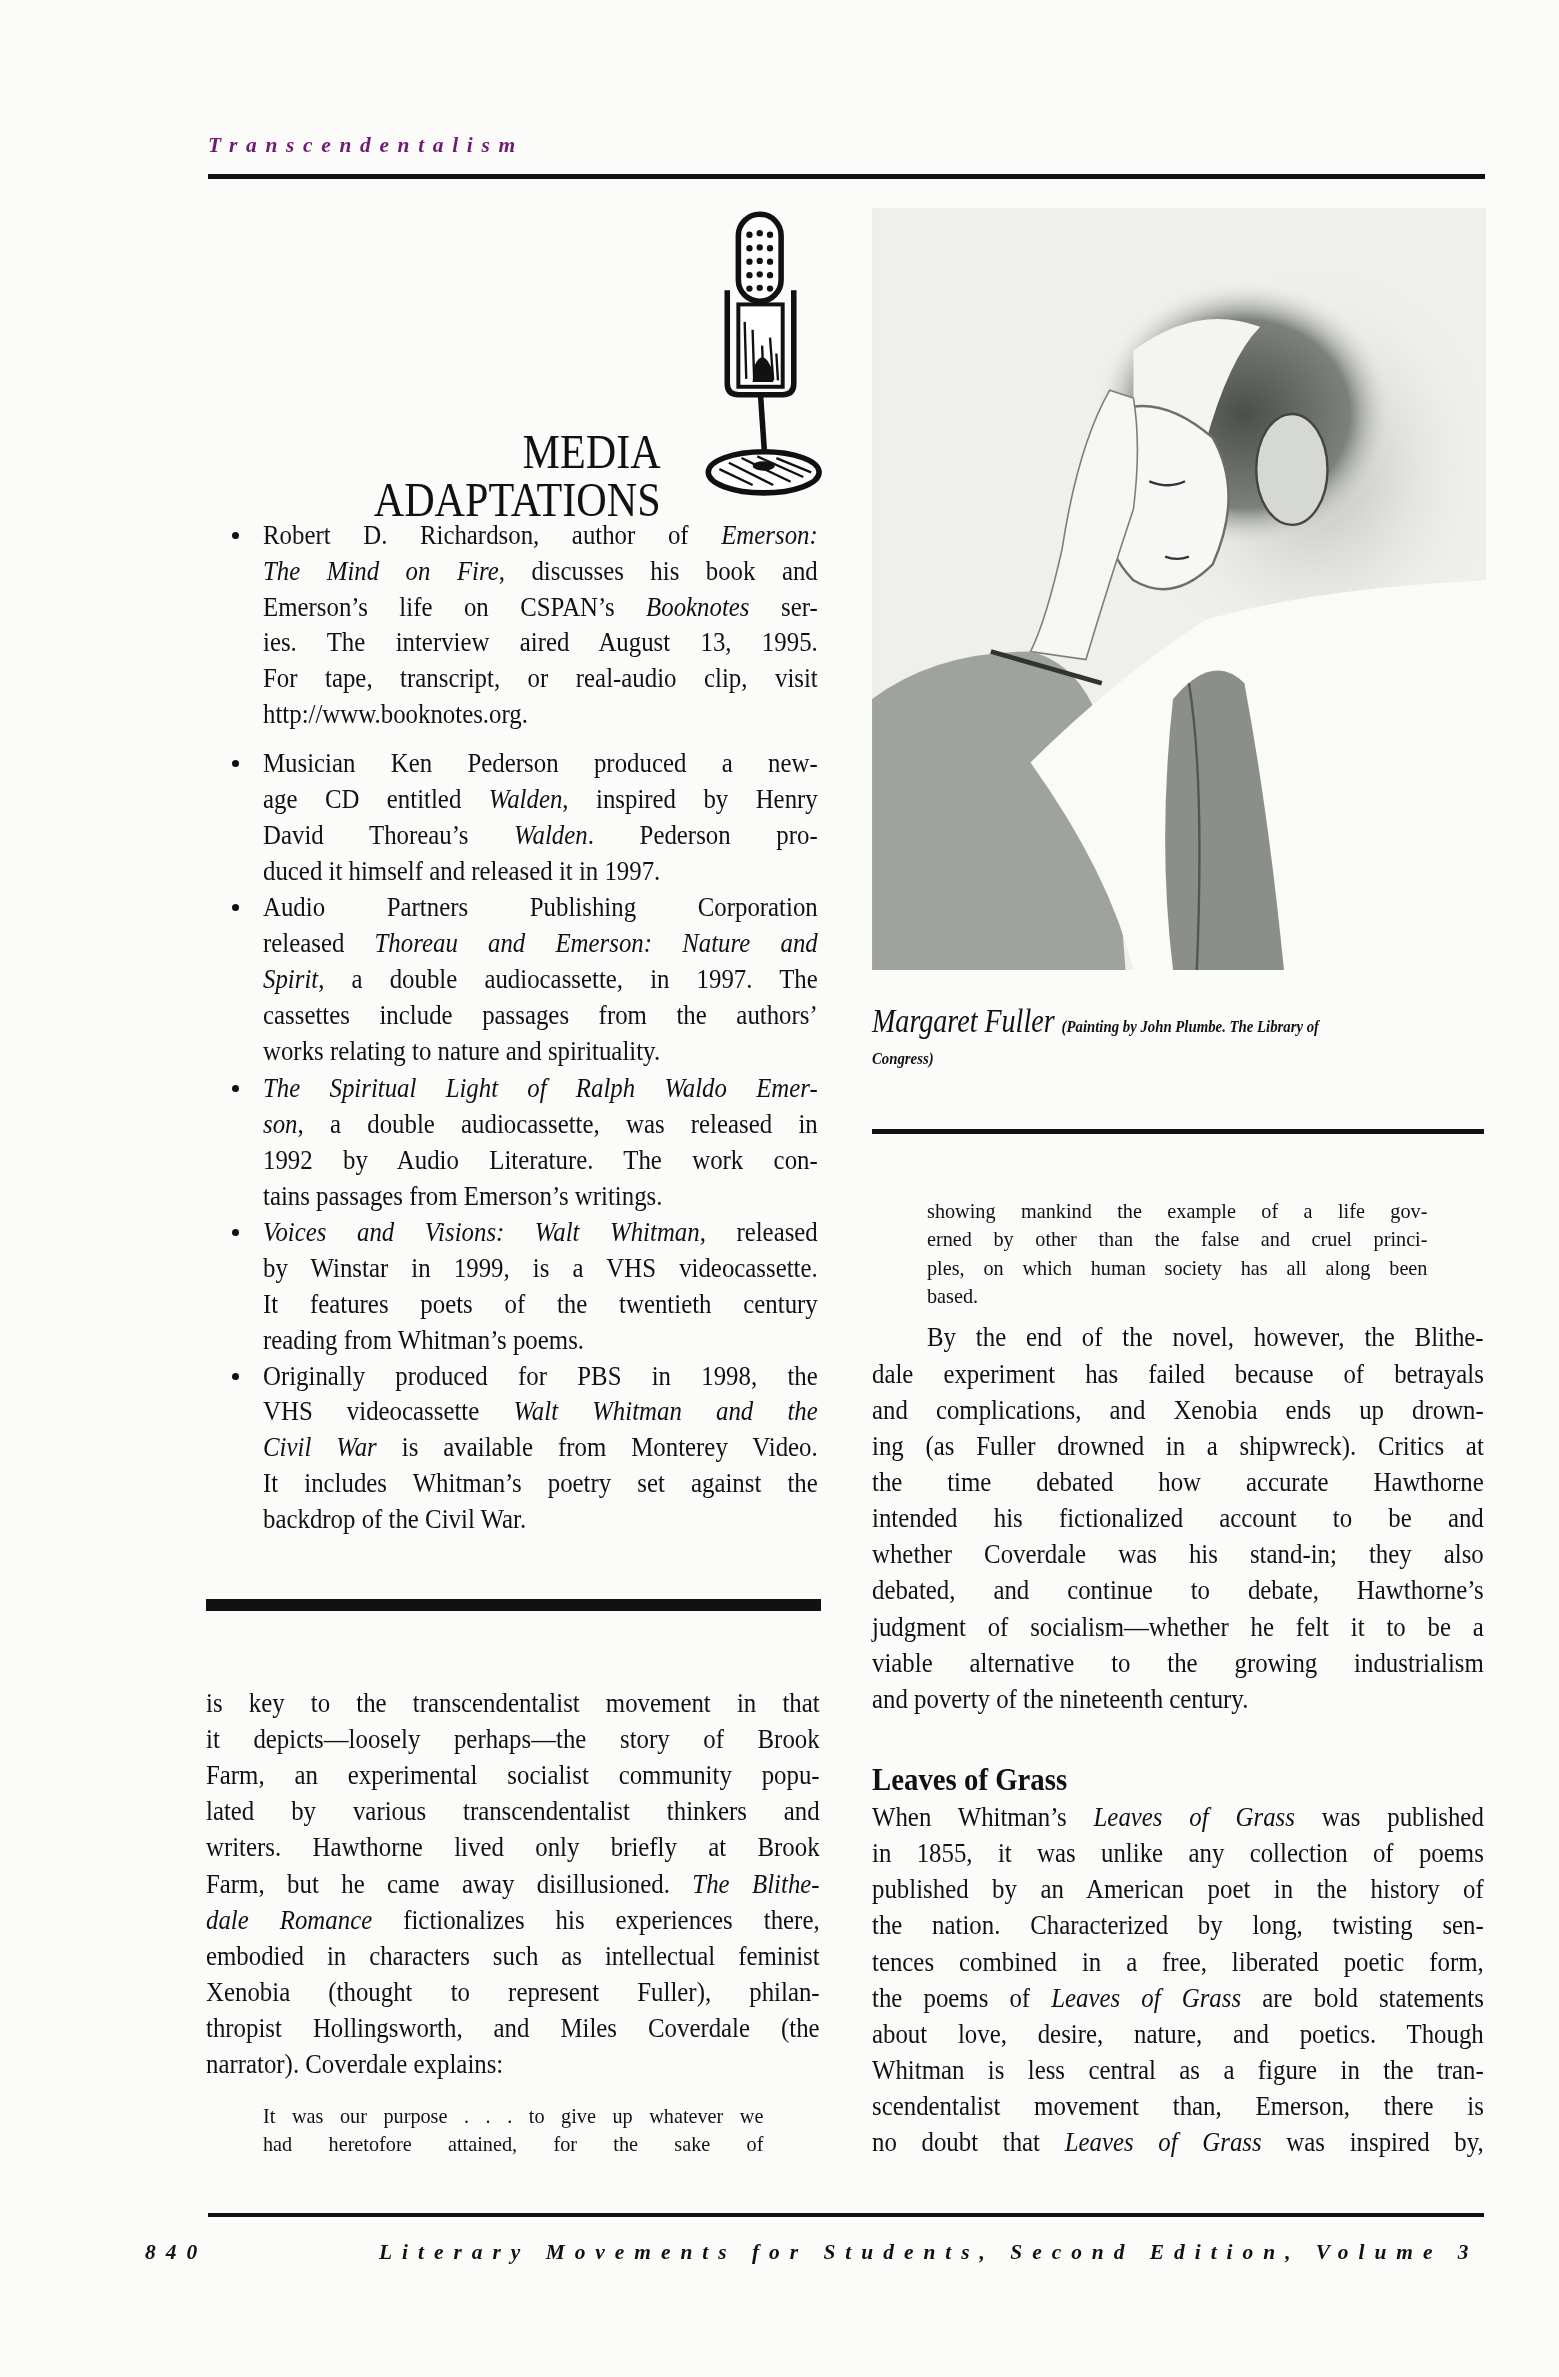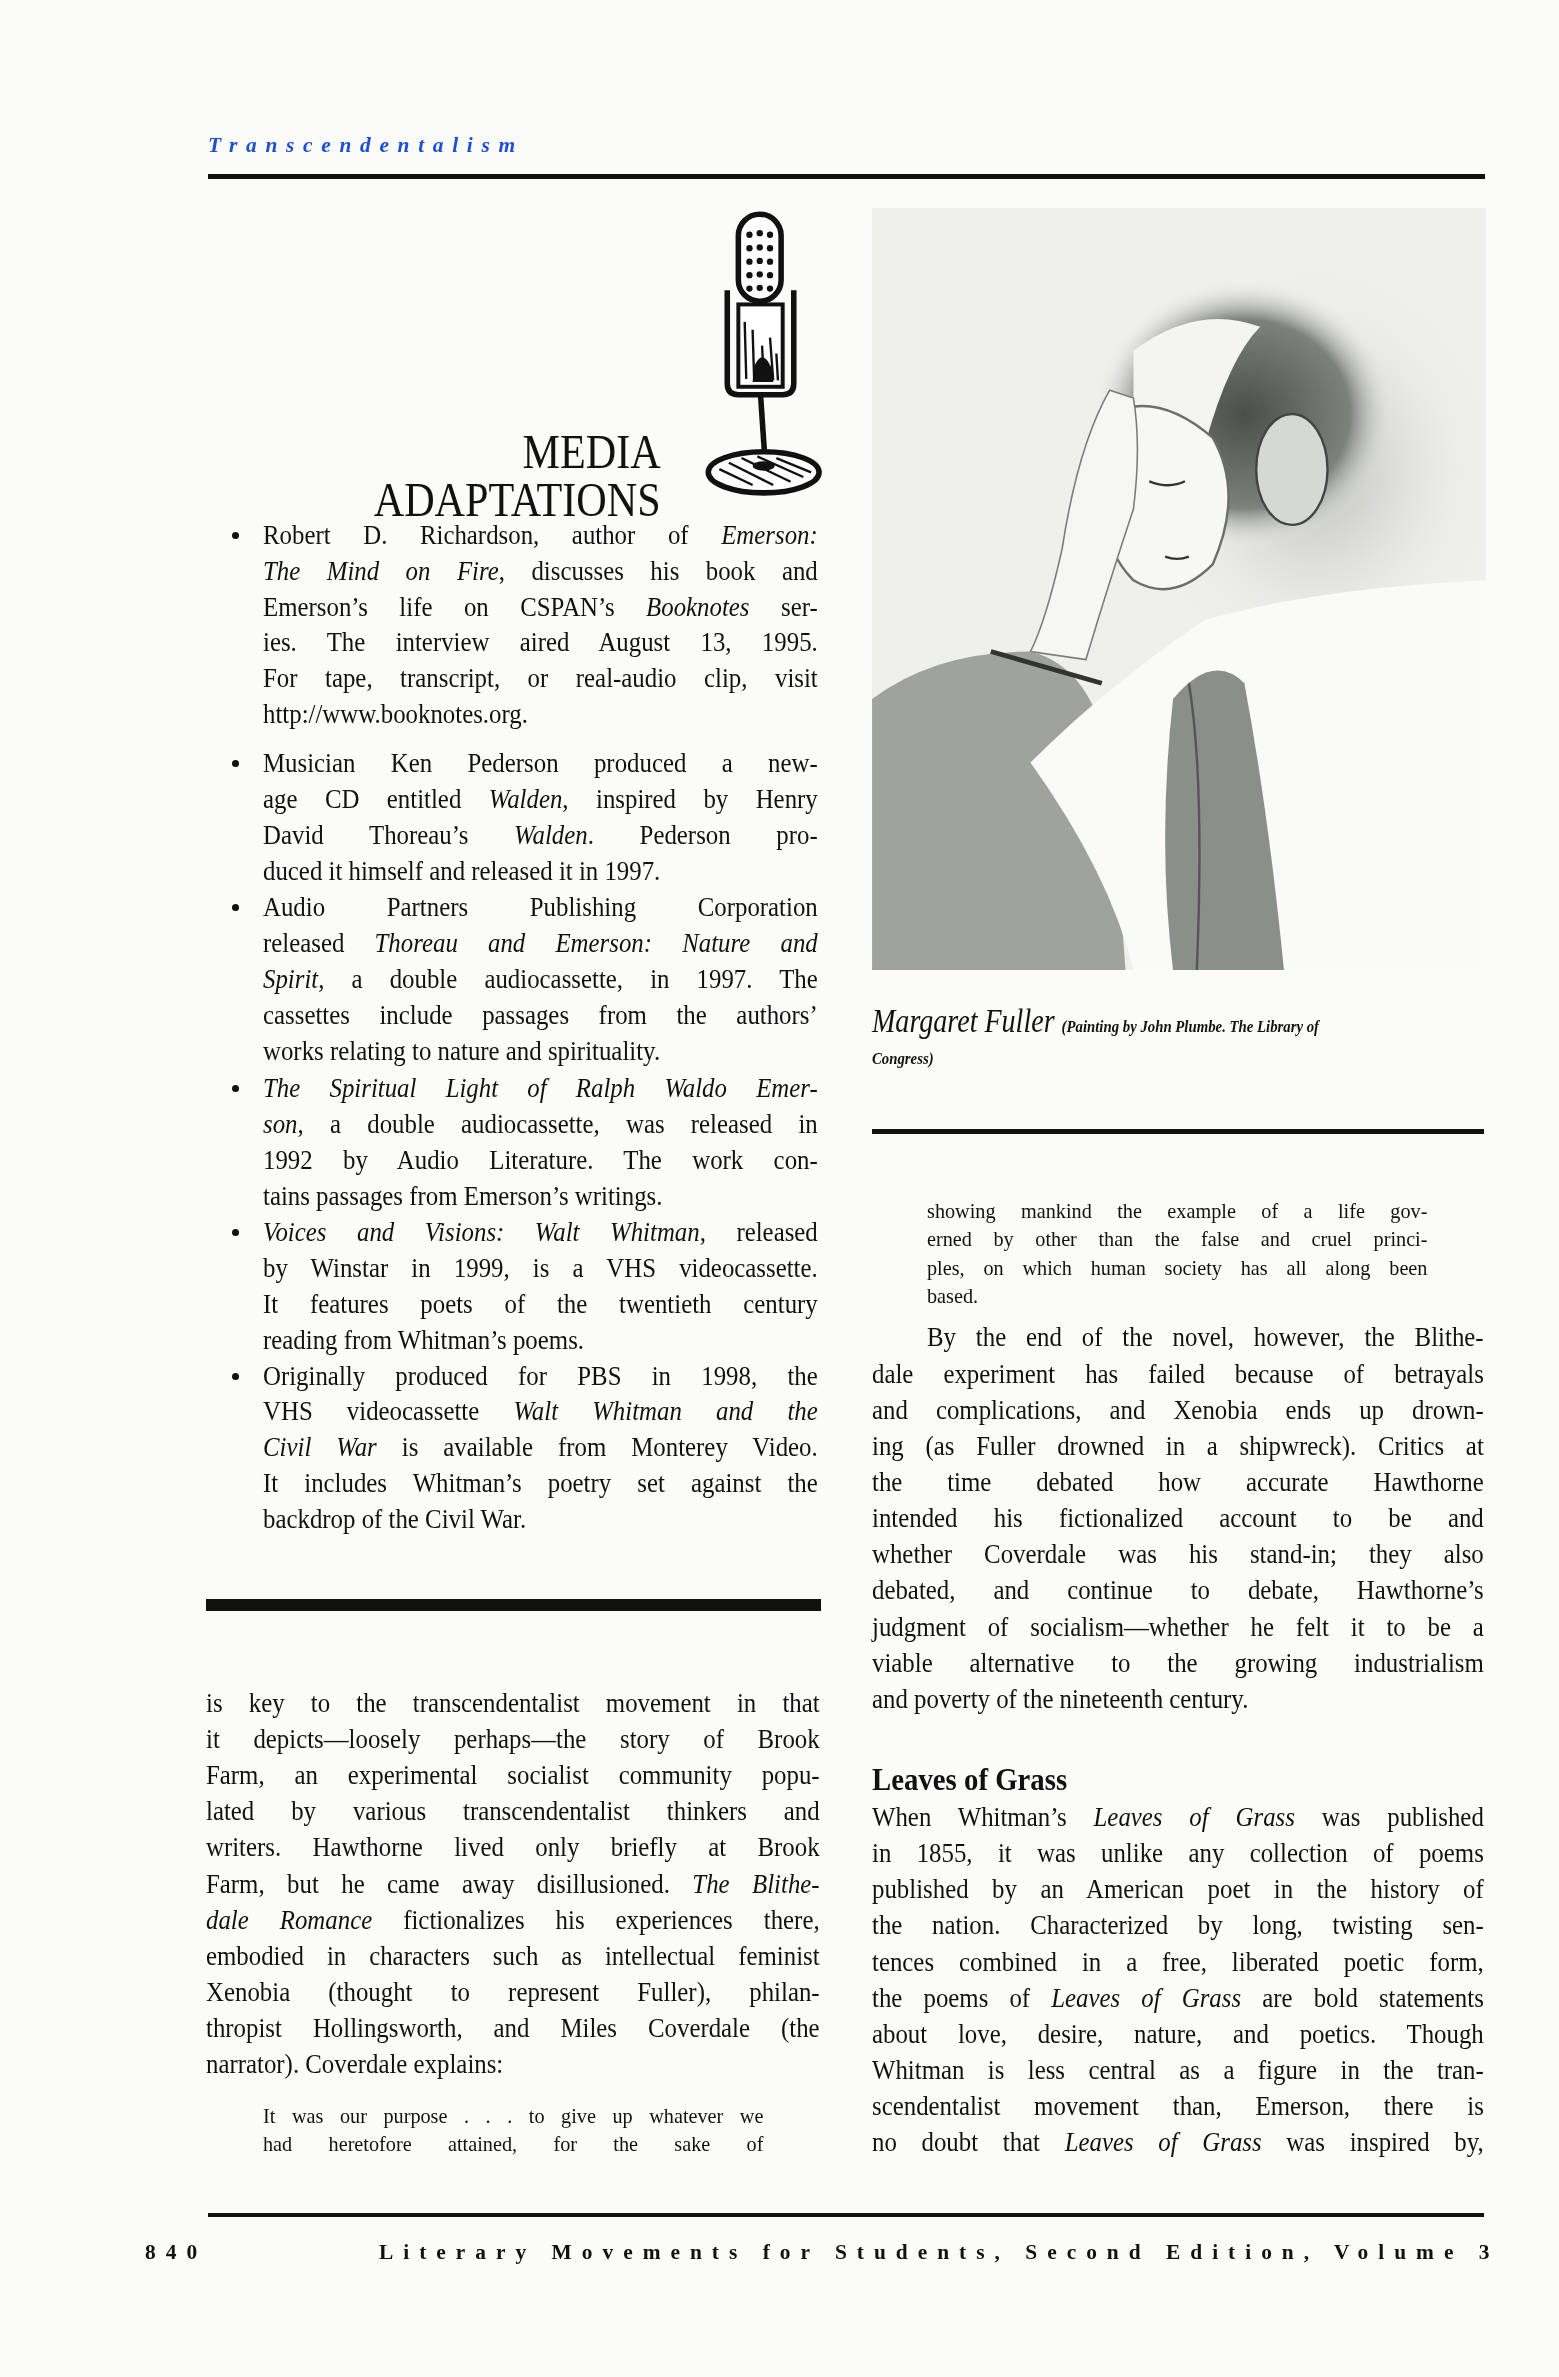"Transcendentalism" .running-head { color: #1d4ed8 -> #701a75 }
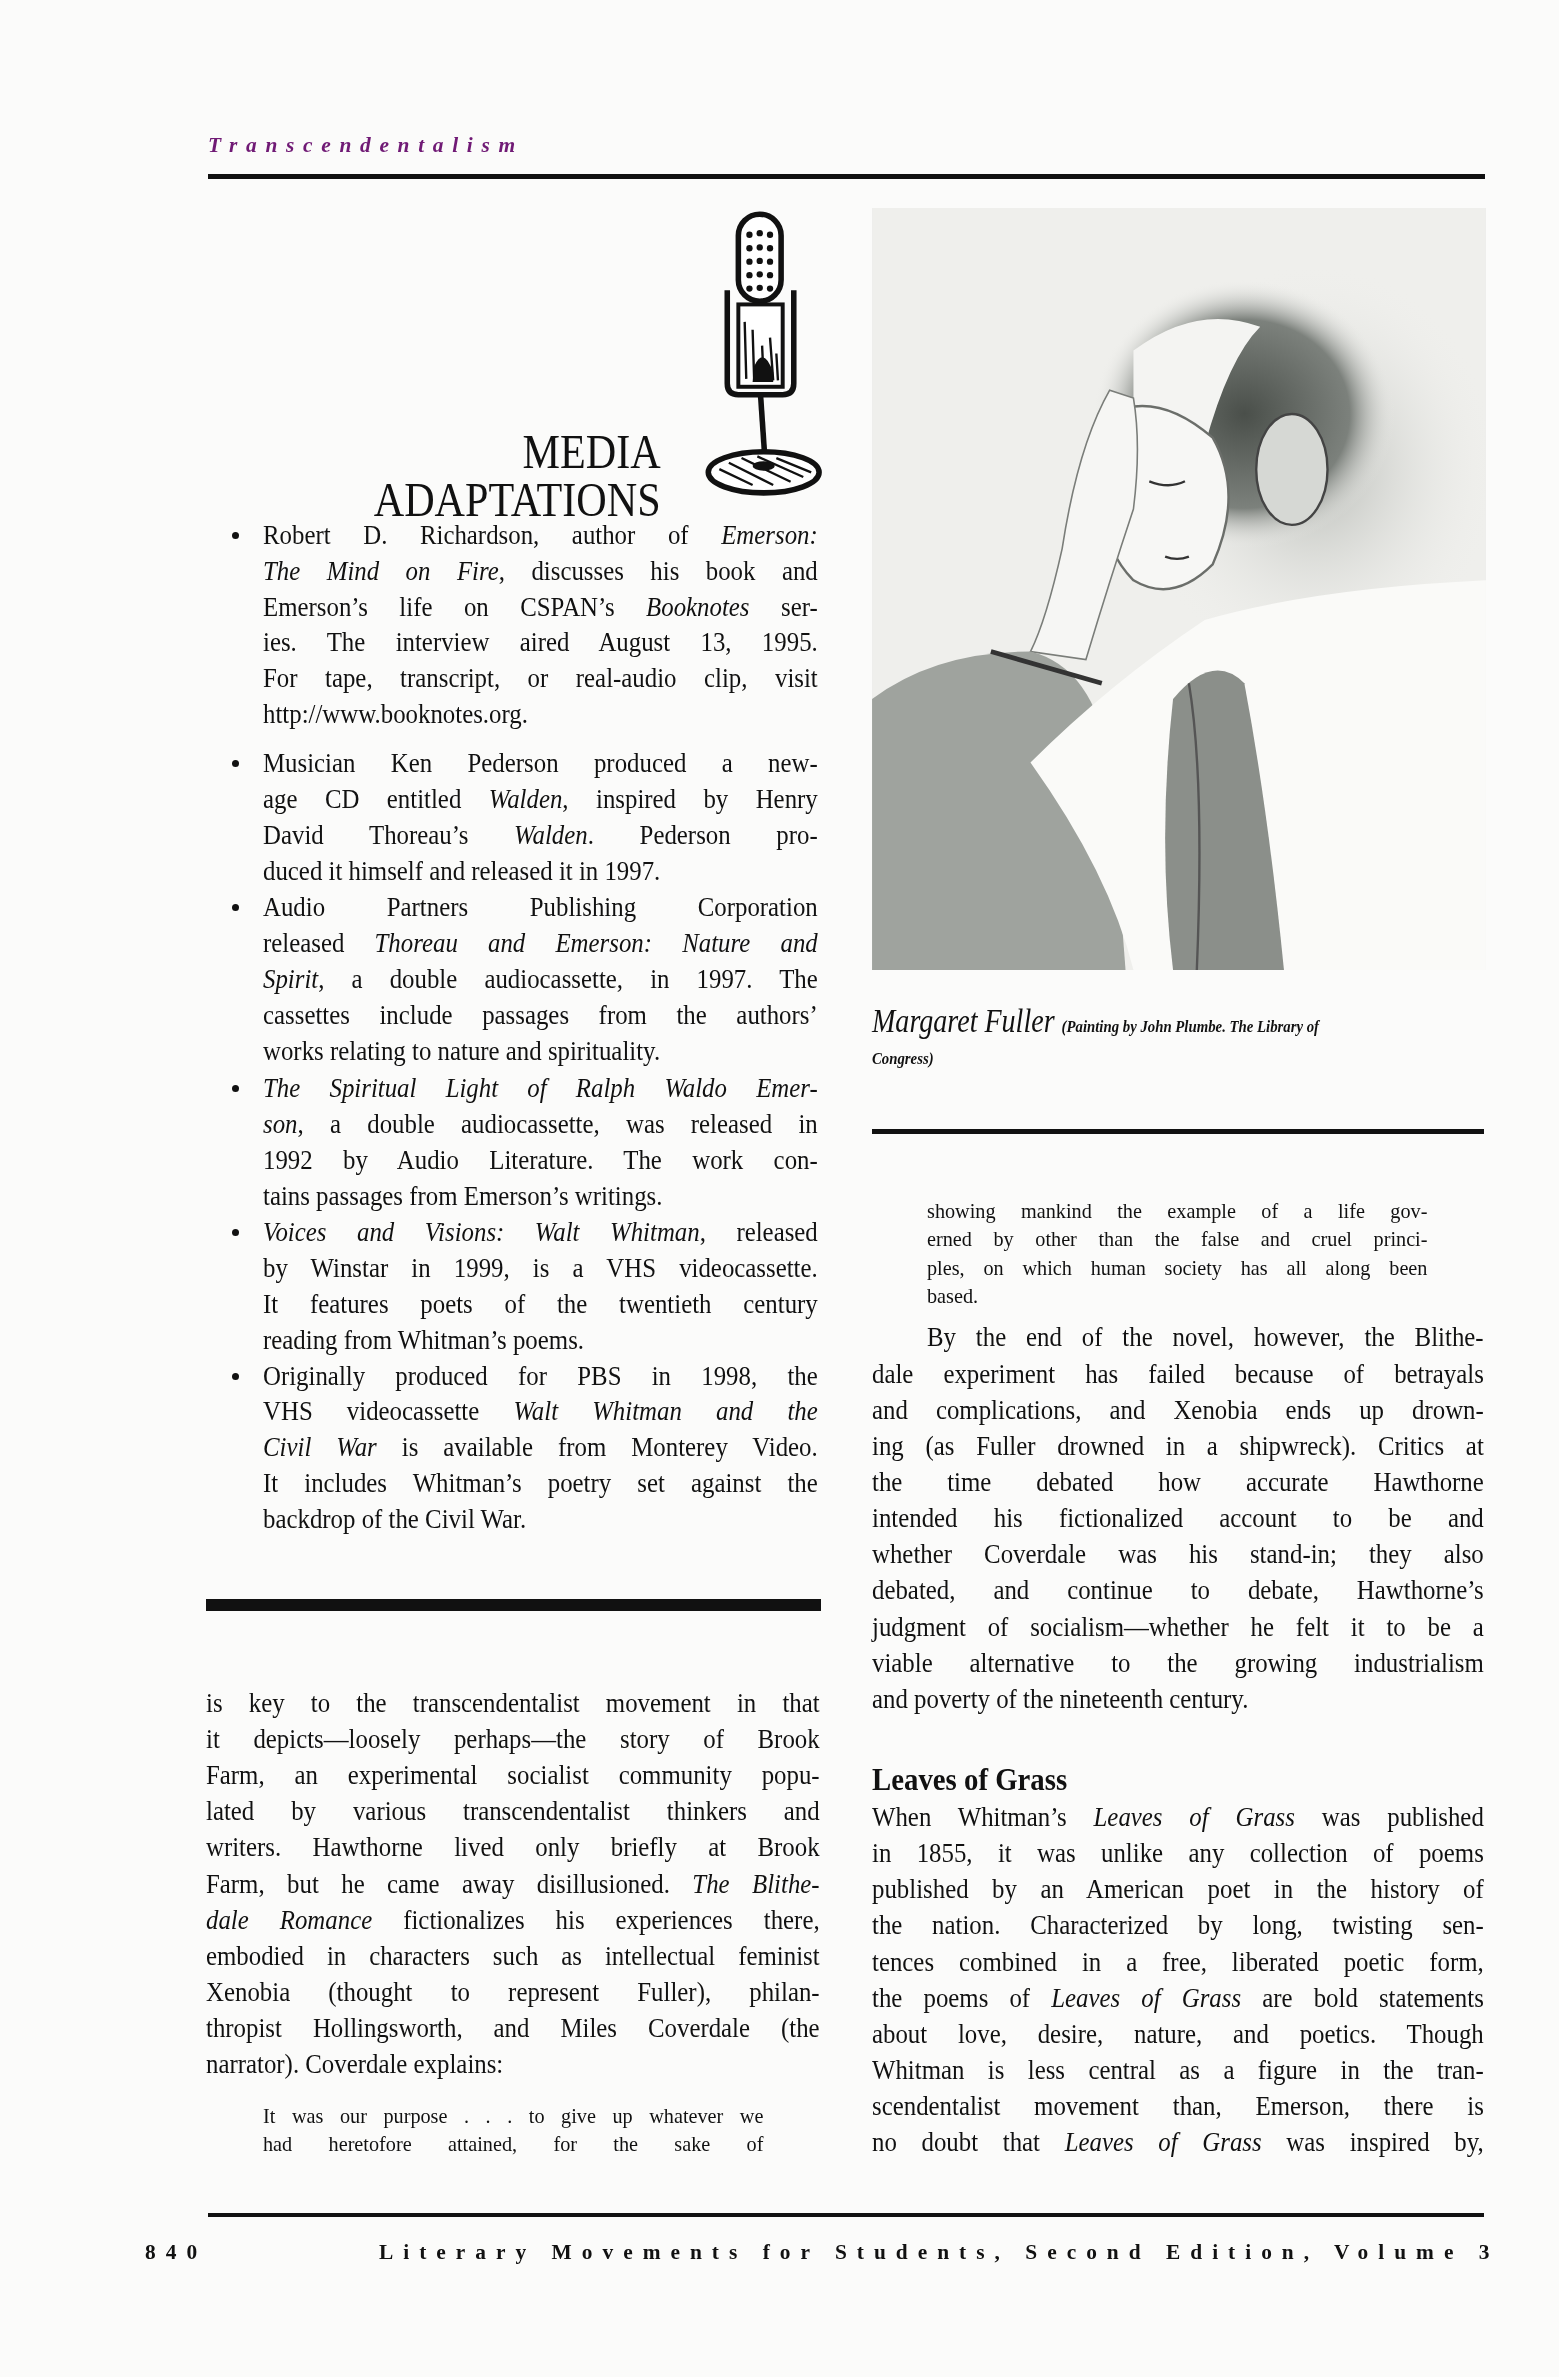"840" .footer-text { font-style: none -> italic }
